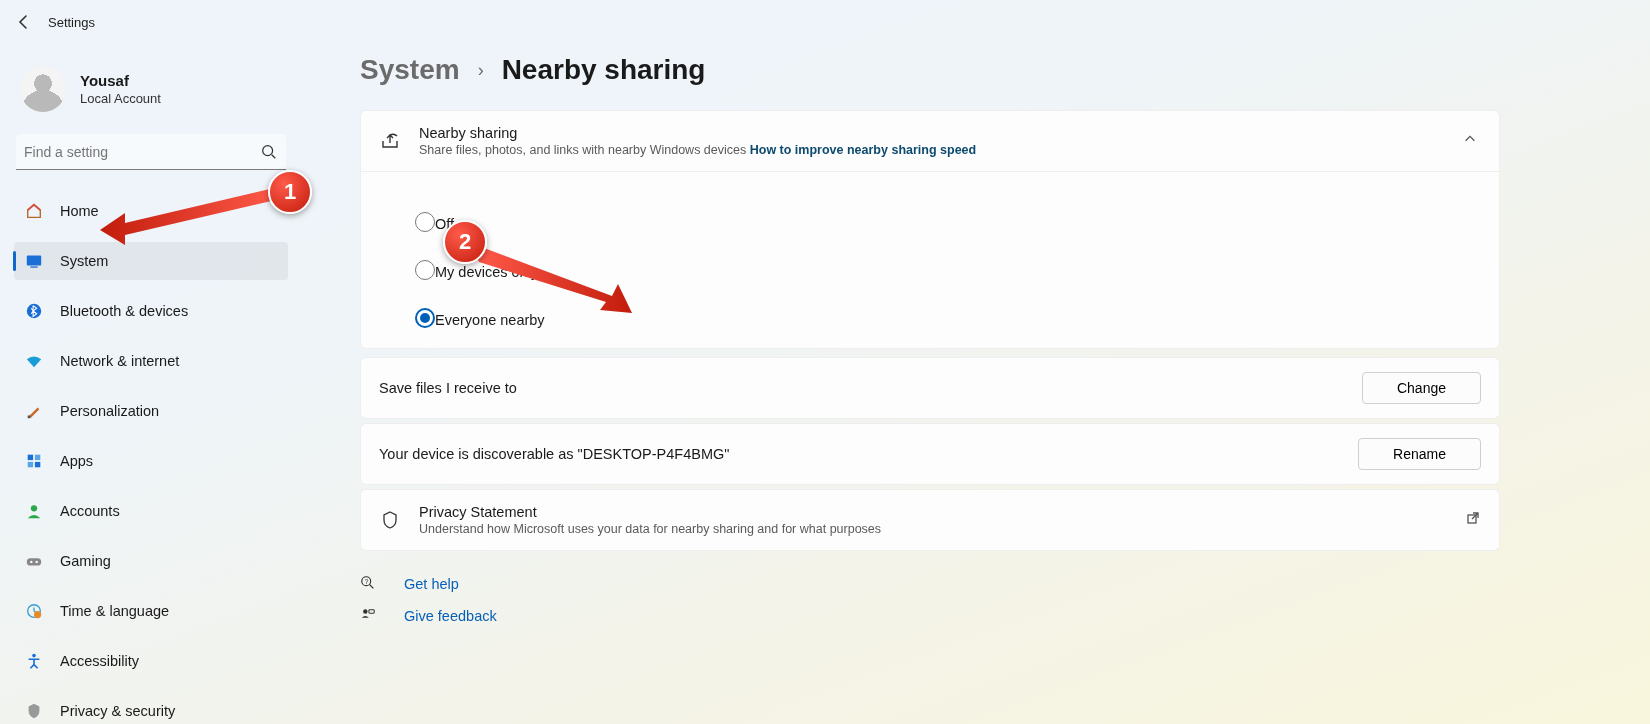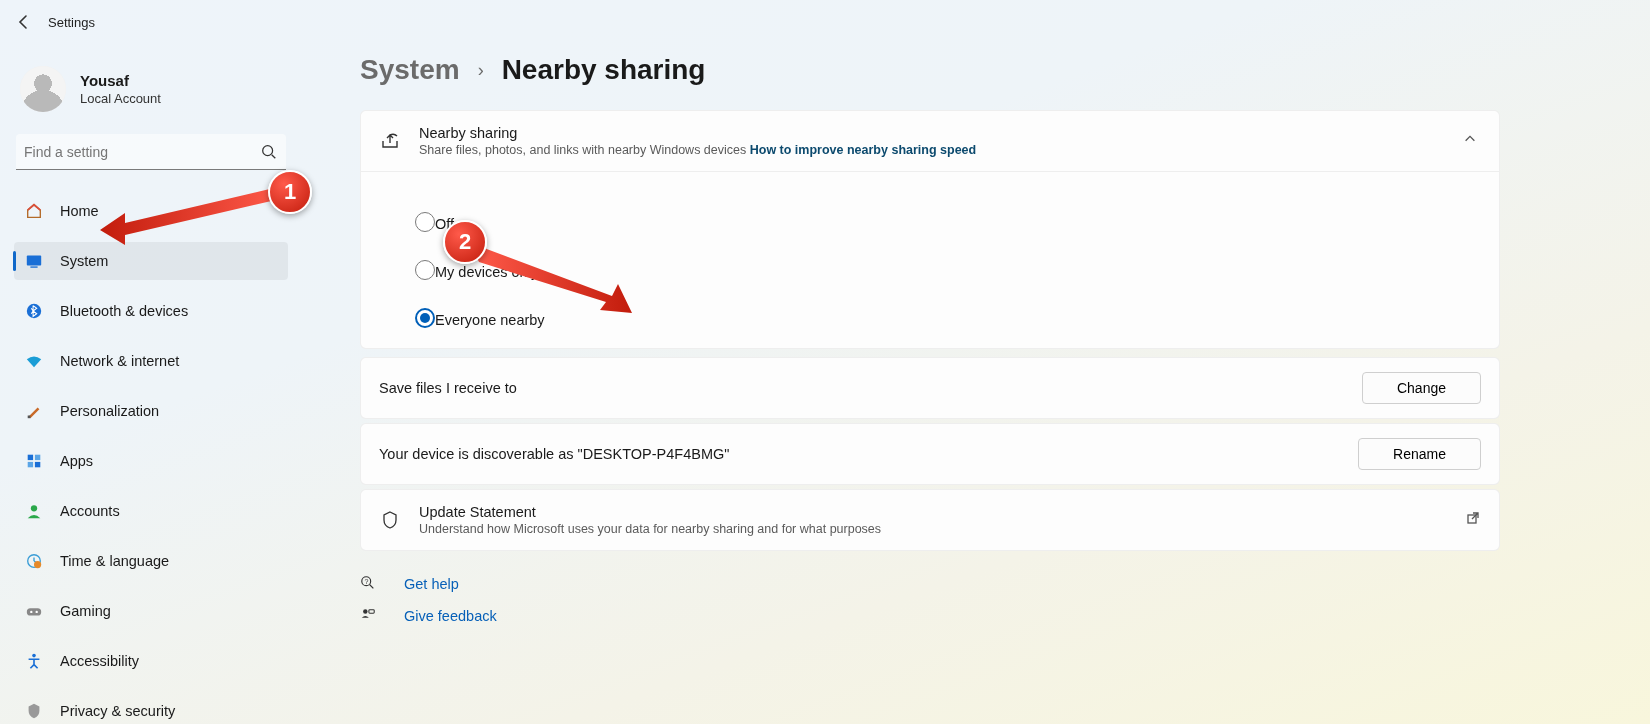"Update Statement" div.row-title { text: Update -> Privacy }
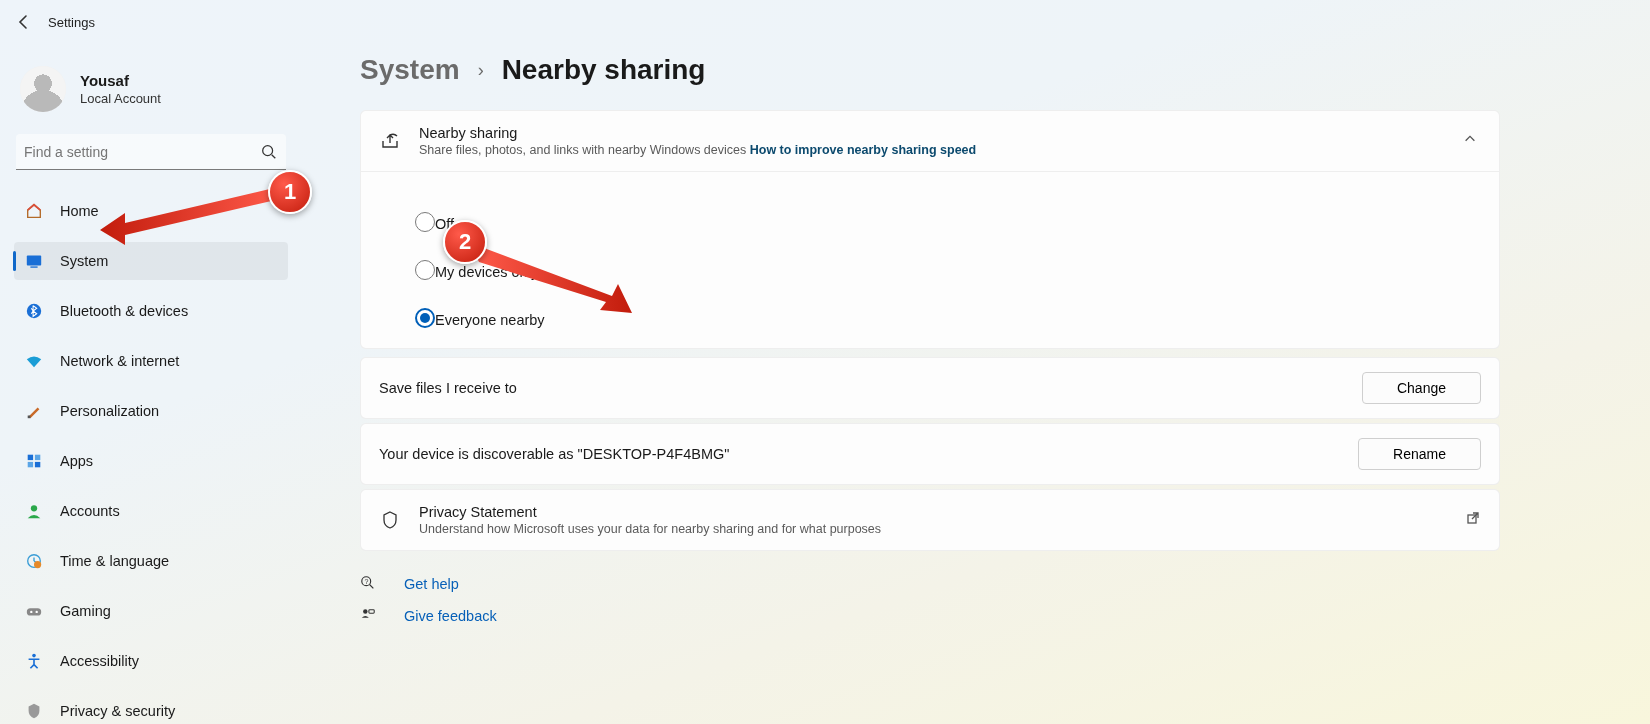"Time & language" div.nav-item { order: before "Gaming" -> after "Gaming" }
